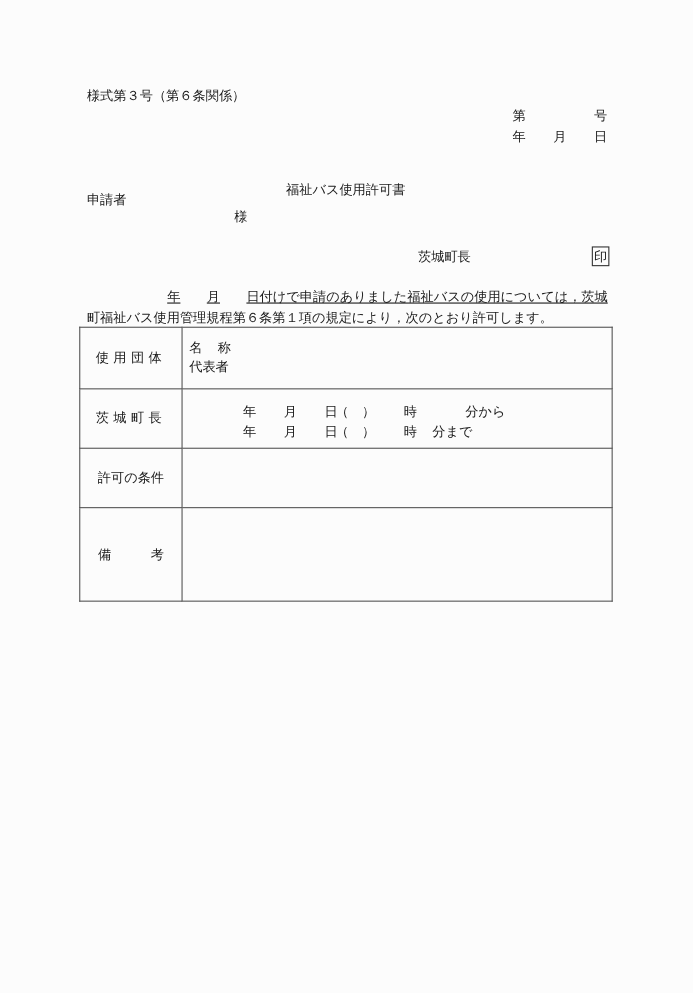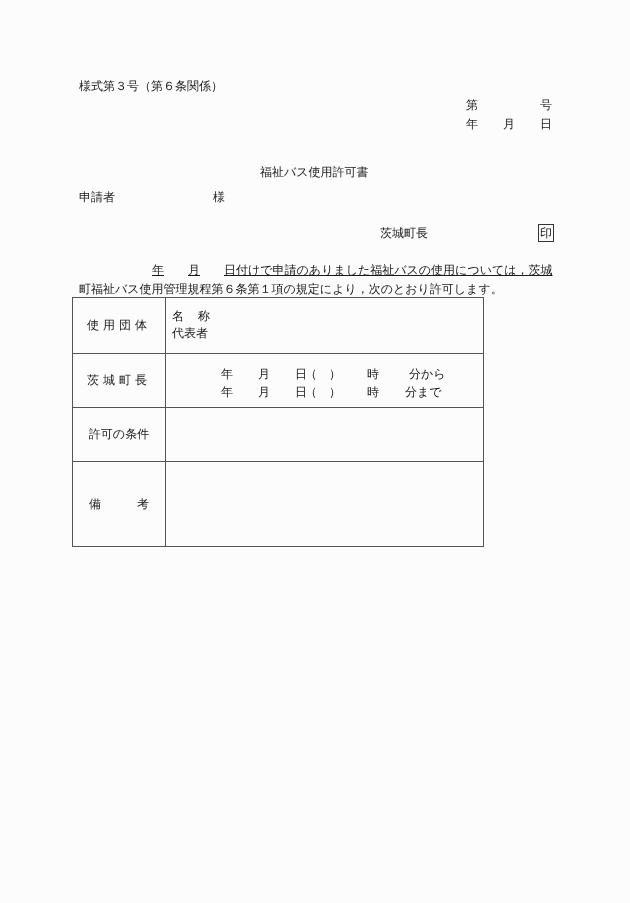"様式第３号（第６条関係）" #form-number { font-family: Liberation Mono, monospace -> none }
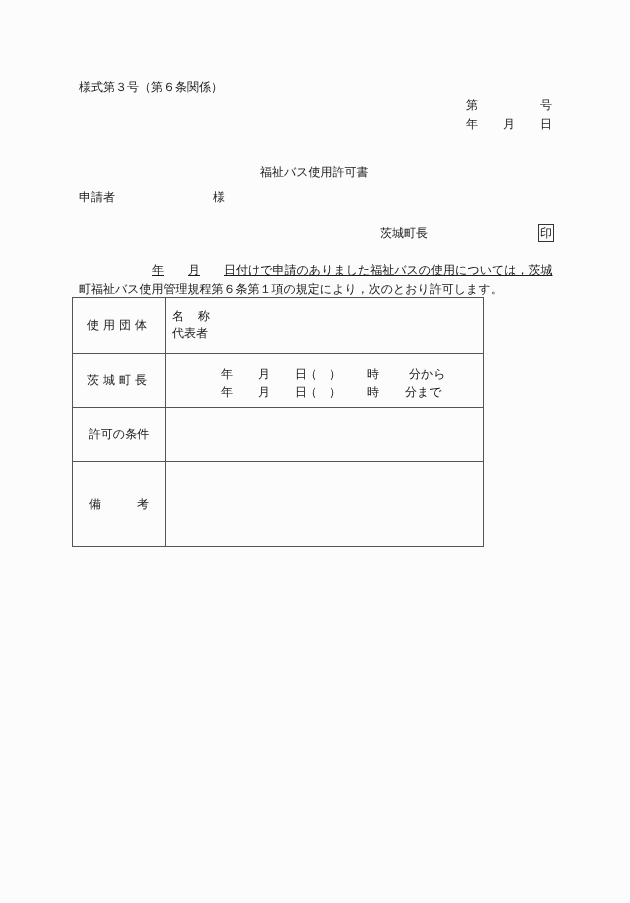"申請者" #applicant-label { top: 190px -> 174px }
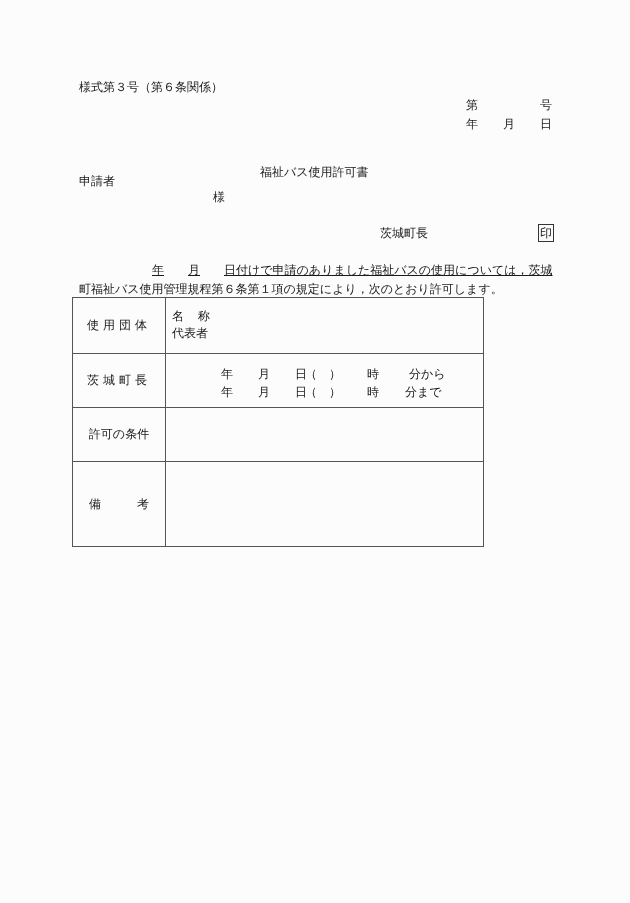"使用団体" table#permit-table { width: 412px -> 485px }
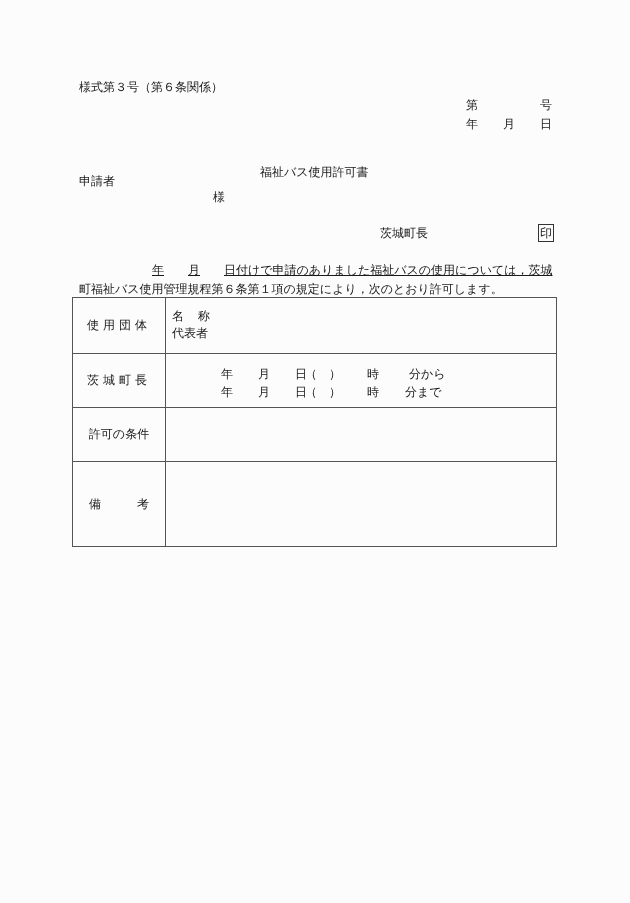"分から" span { left: 188px -> 202px }
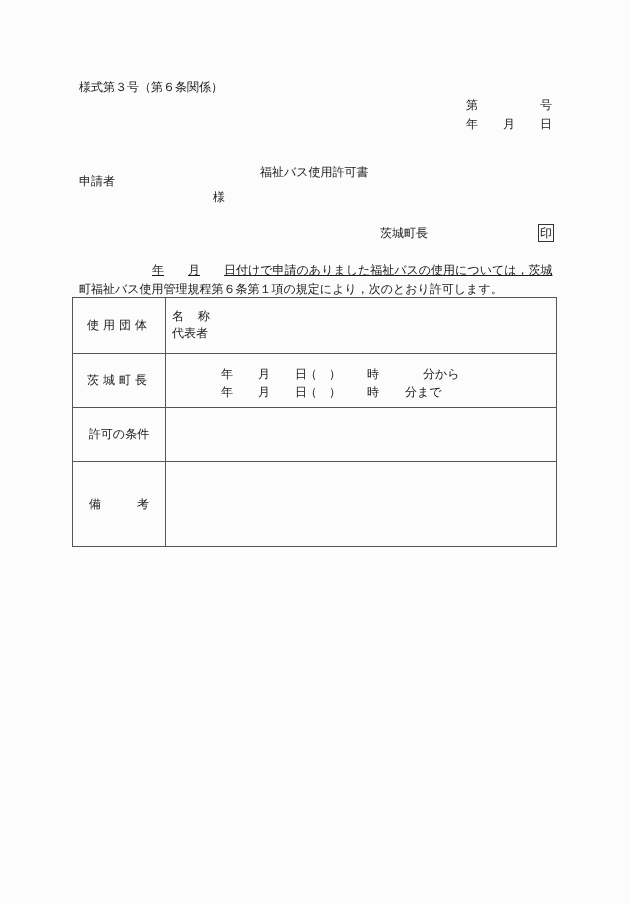"分まで" span { left: 184px -> 172px }
